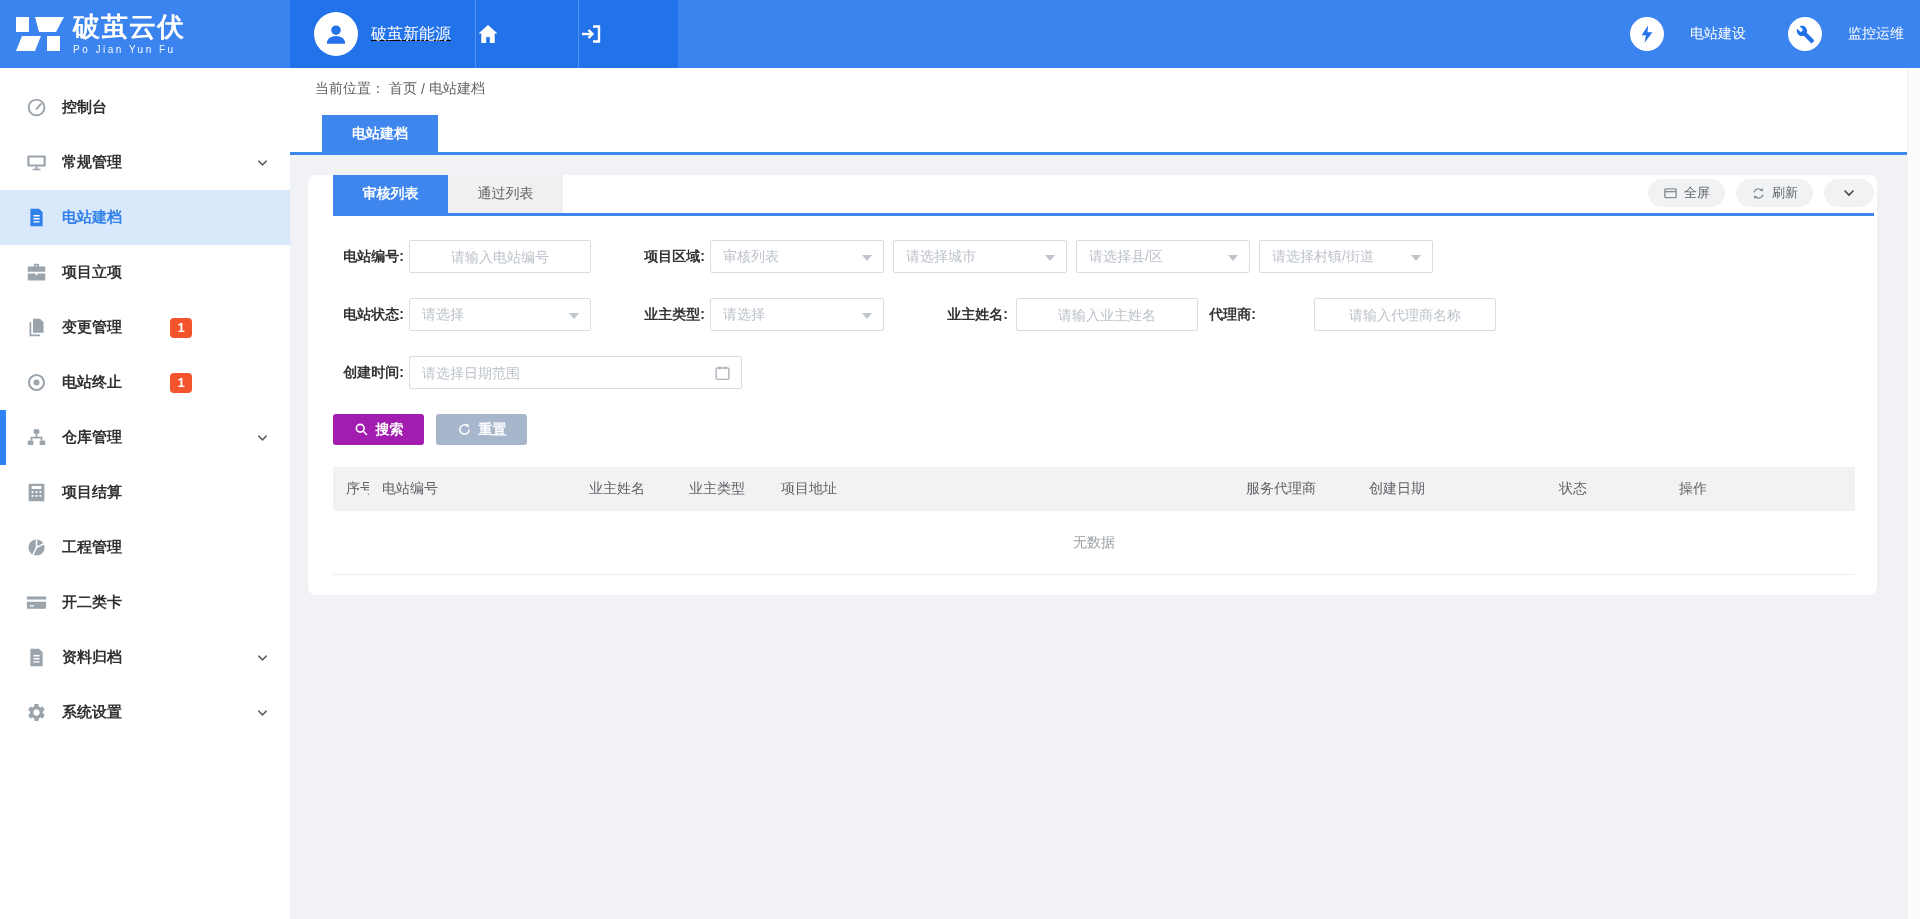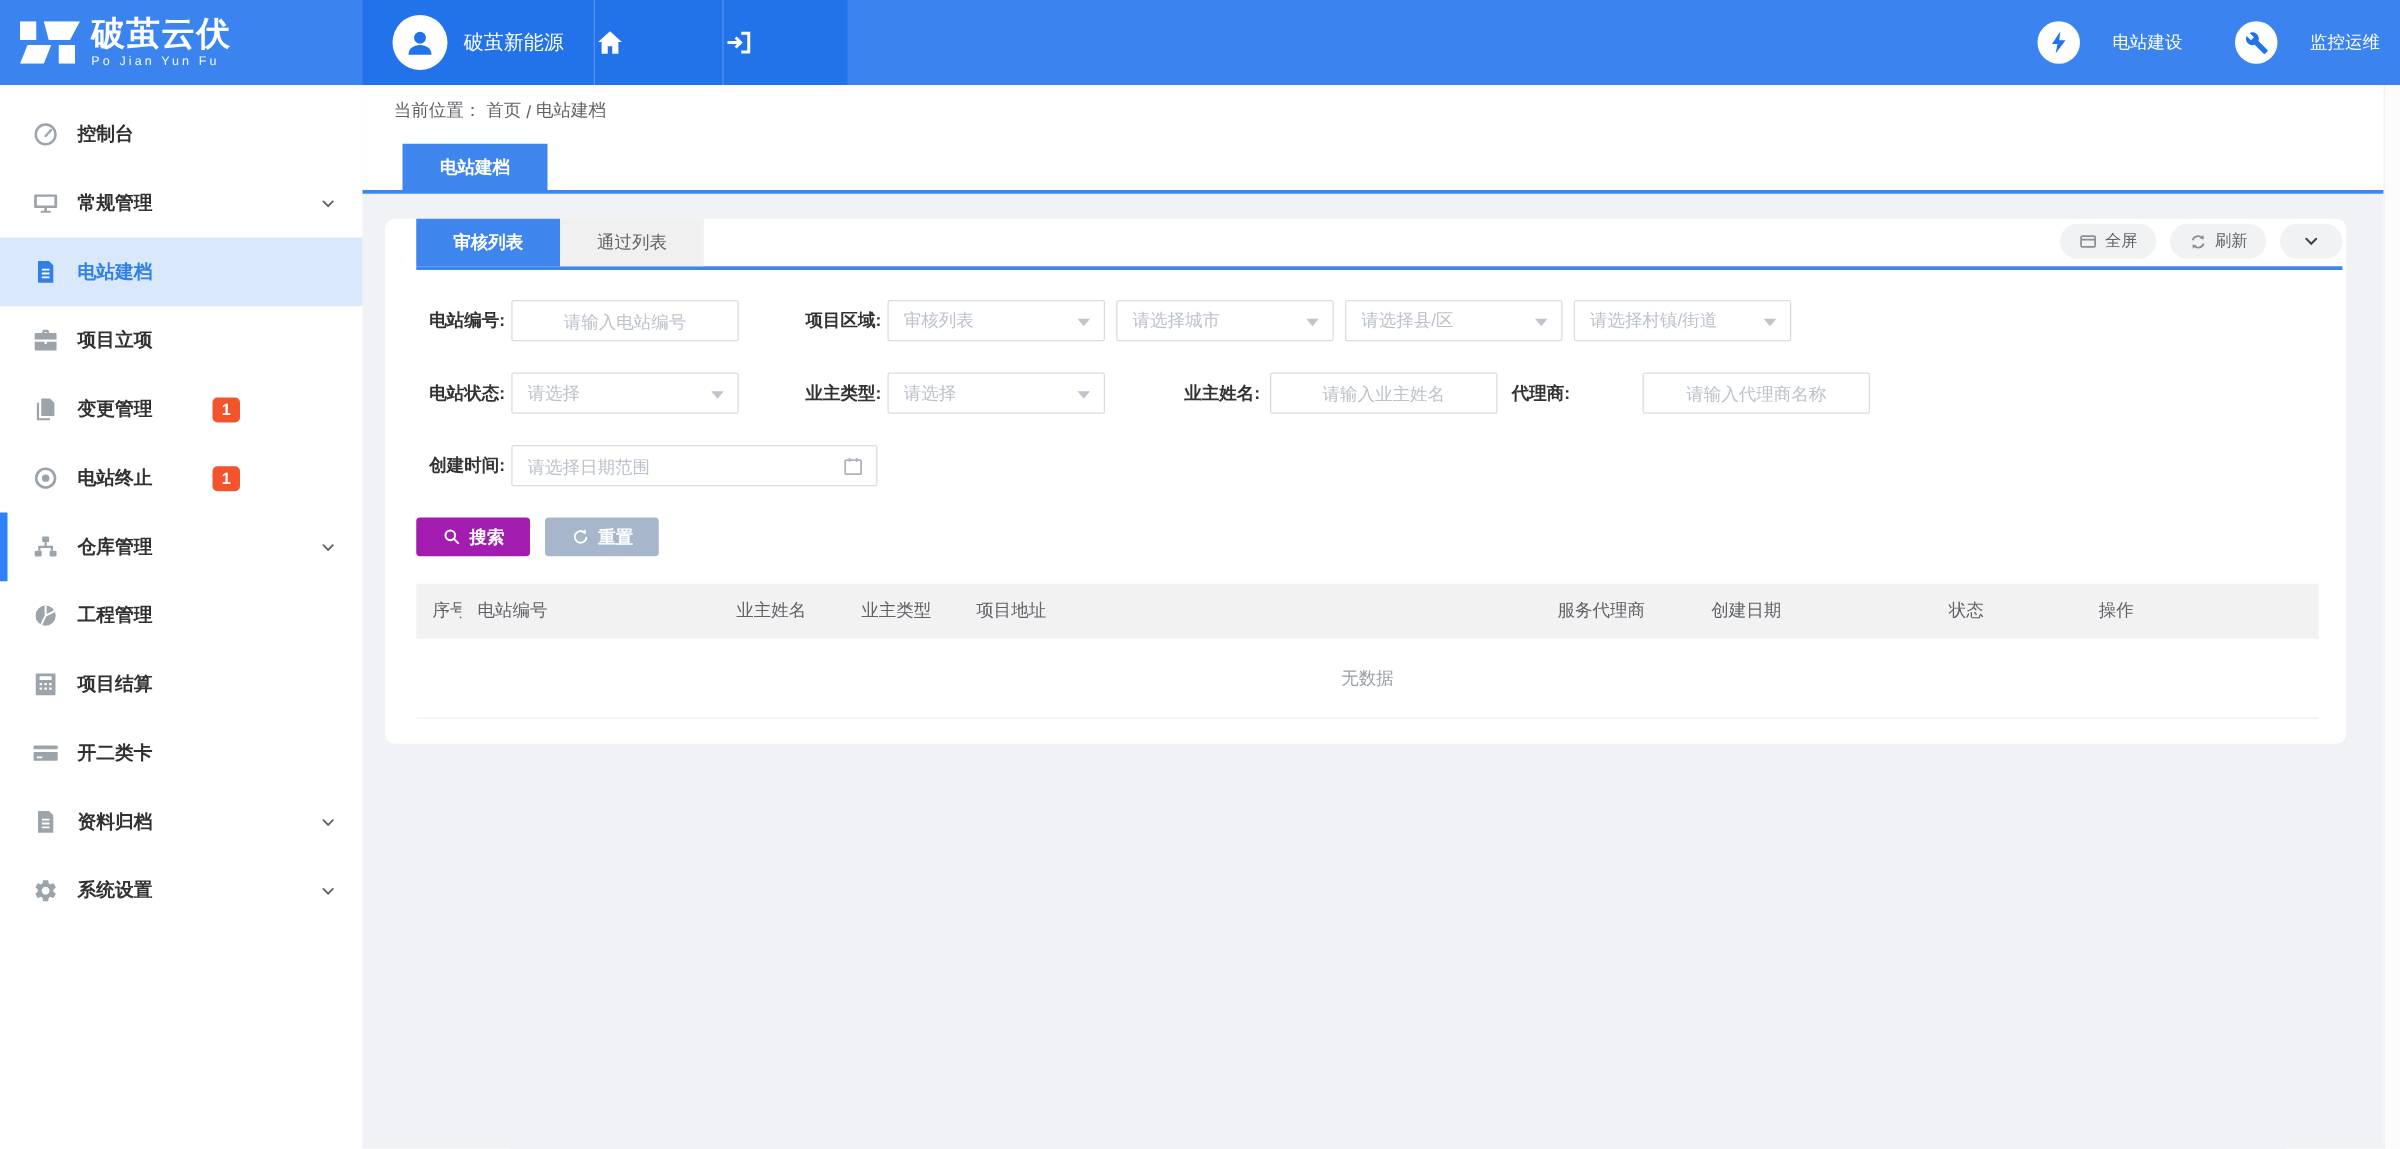"破茧新能源" .hsec { text-decoration: none -> underline }
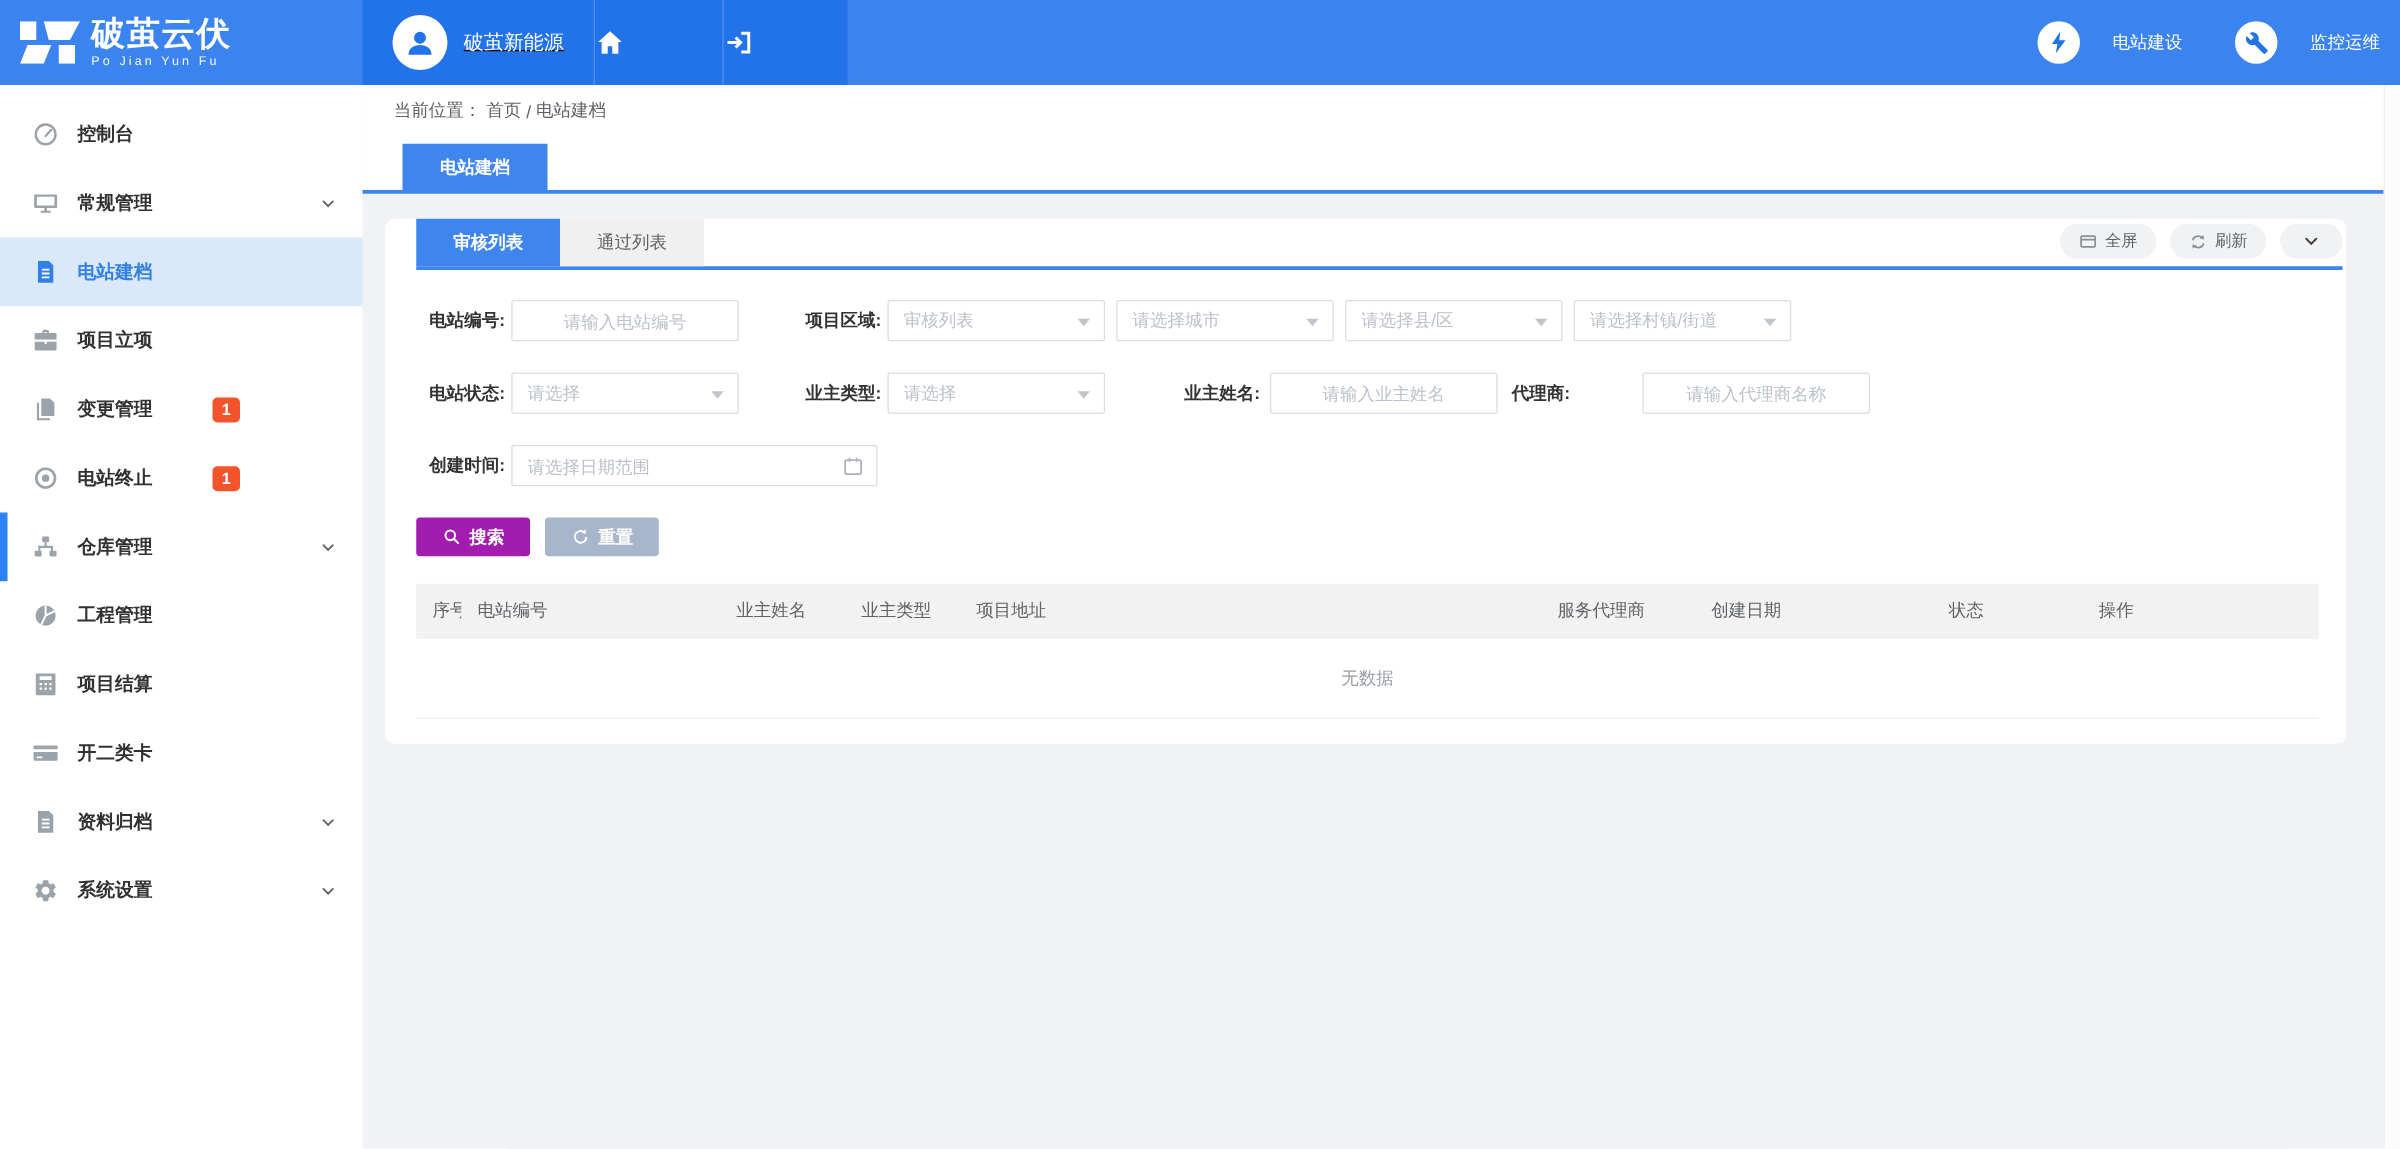"请选择日期范围" .datebox { width: 293px -> 333px }
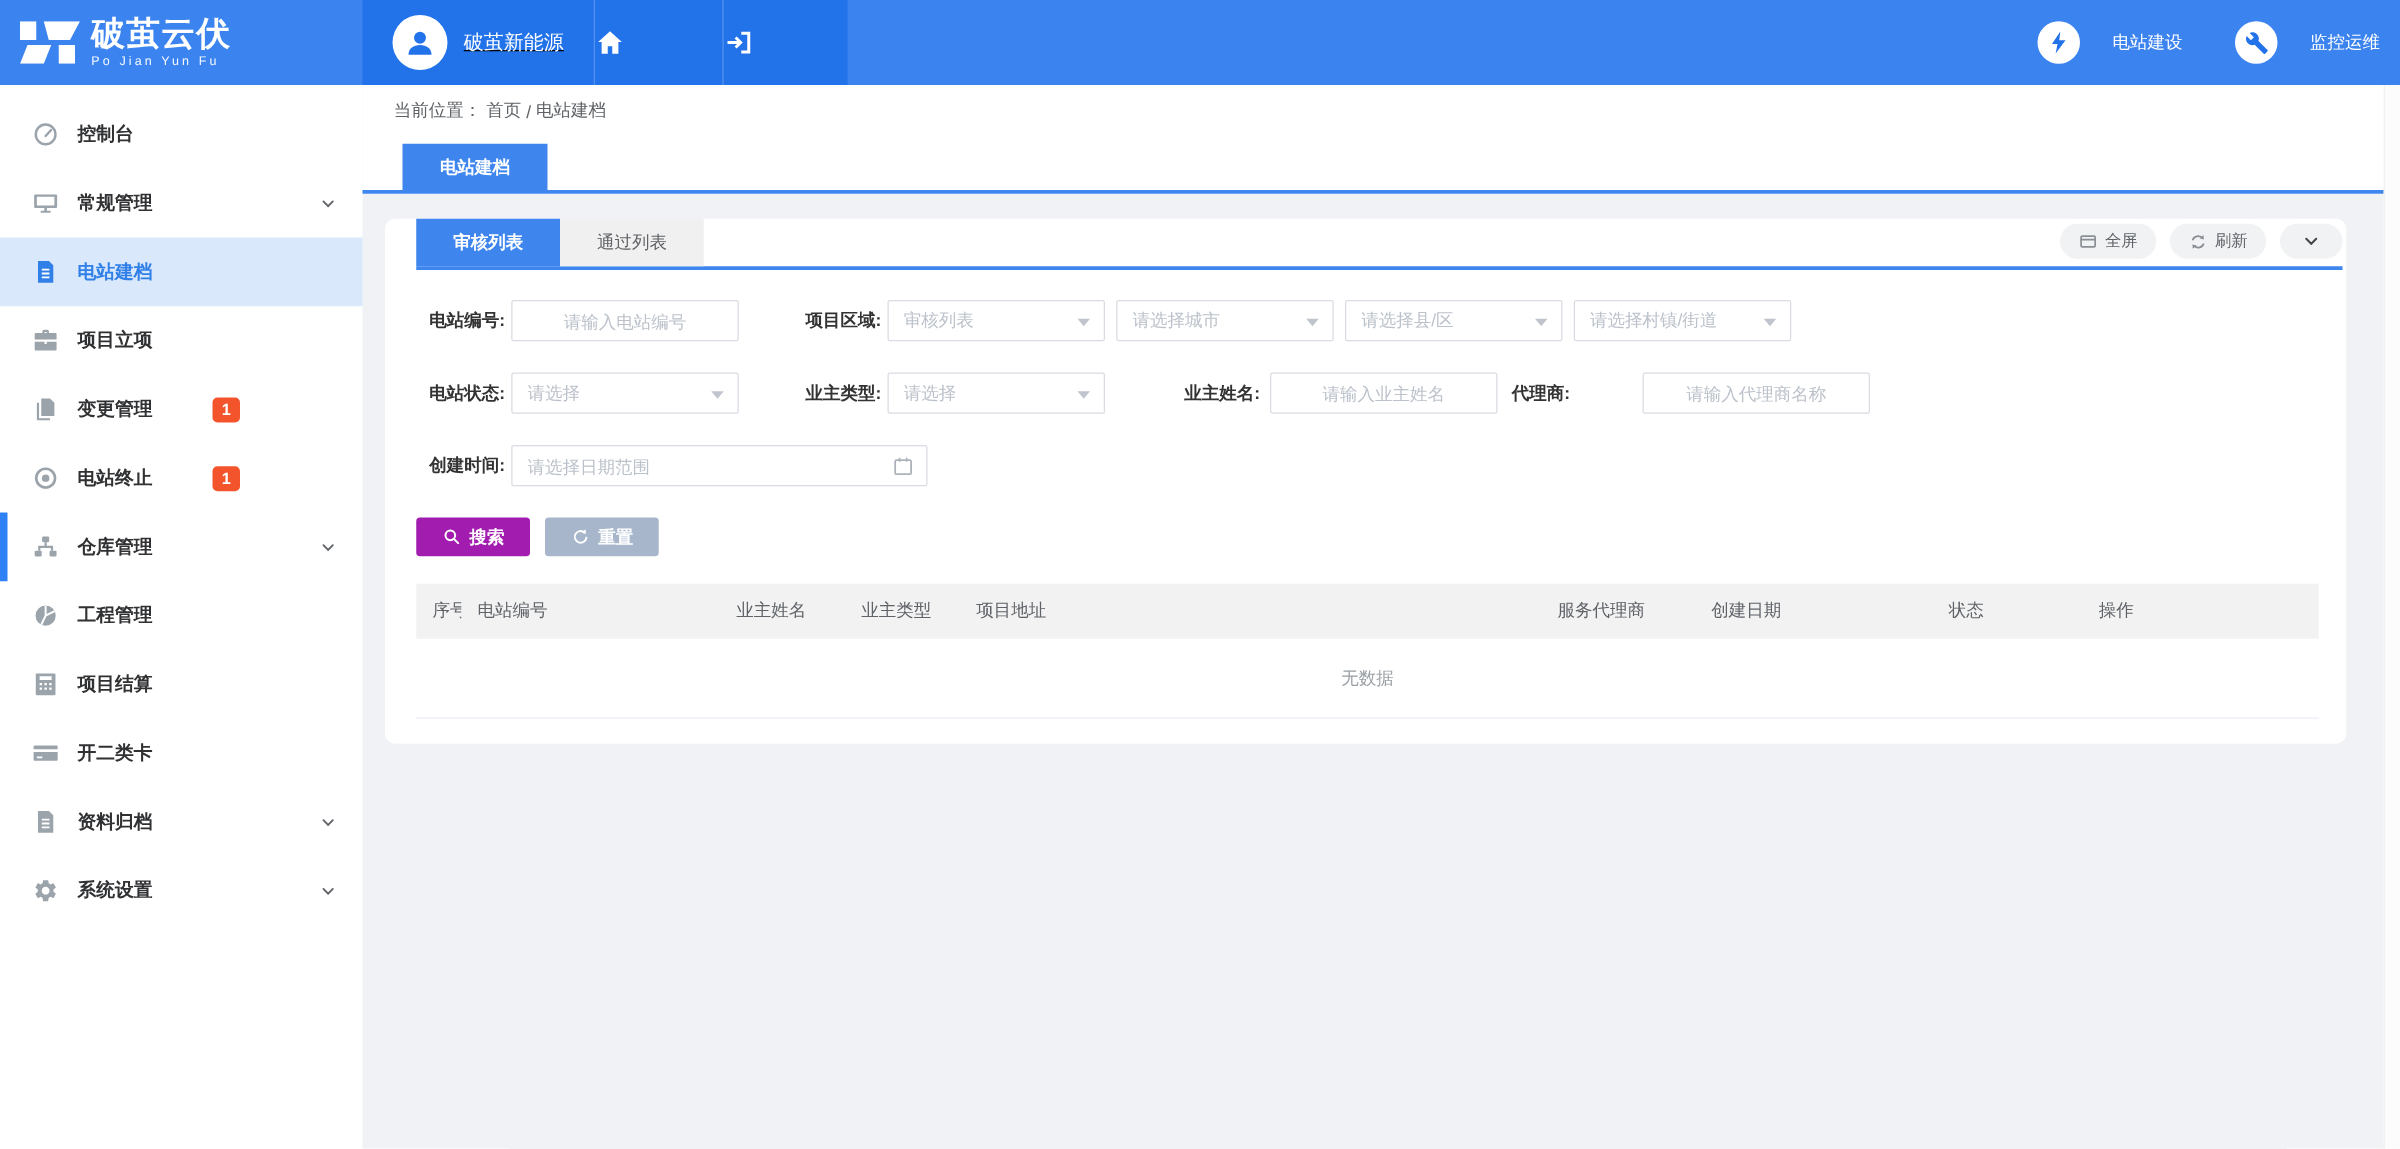"工程管理" div.s-item { order: before "项目结算" -> after "项目结算" }
